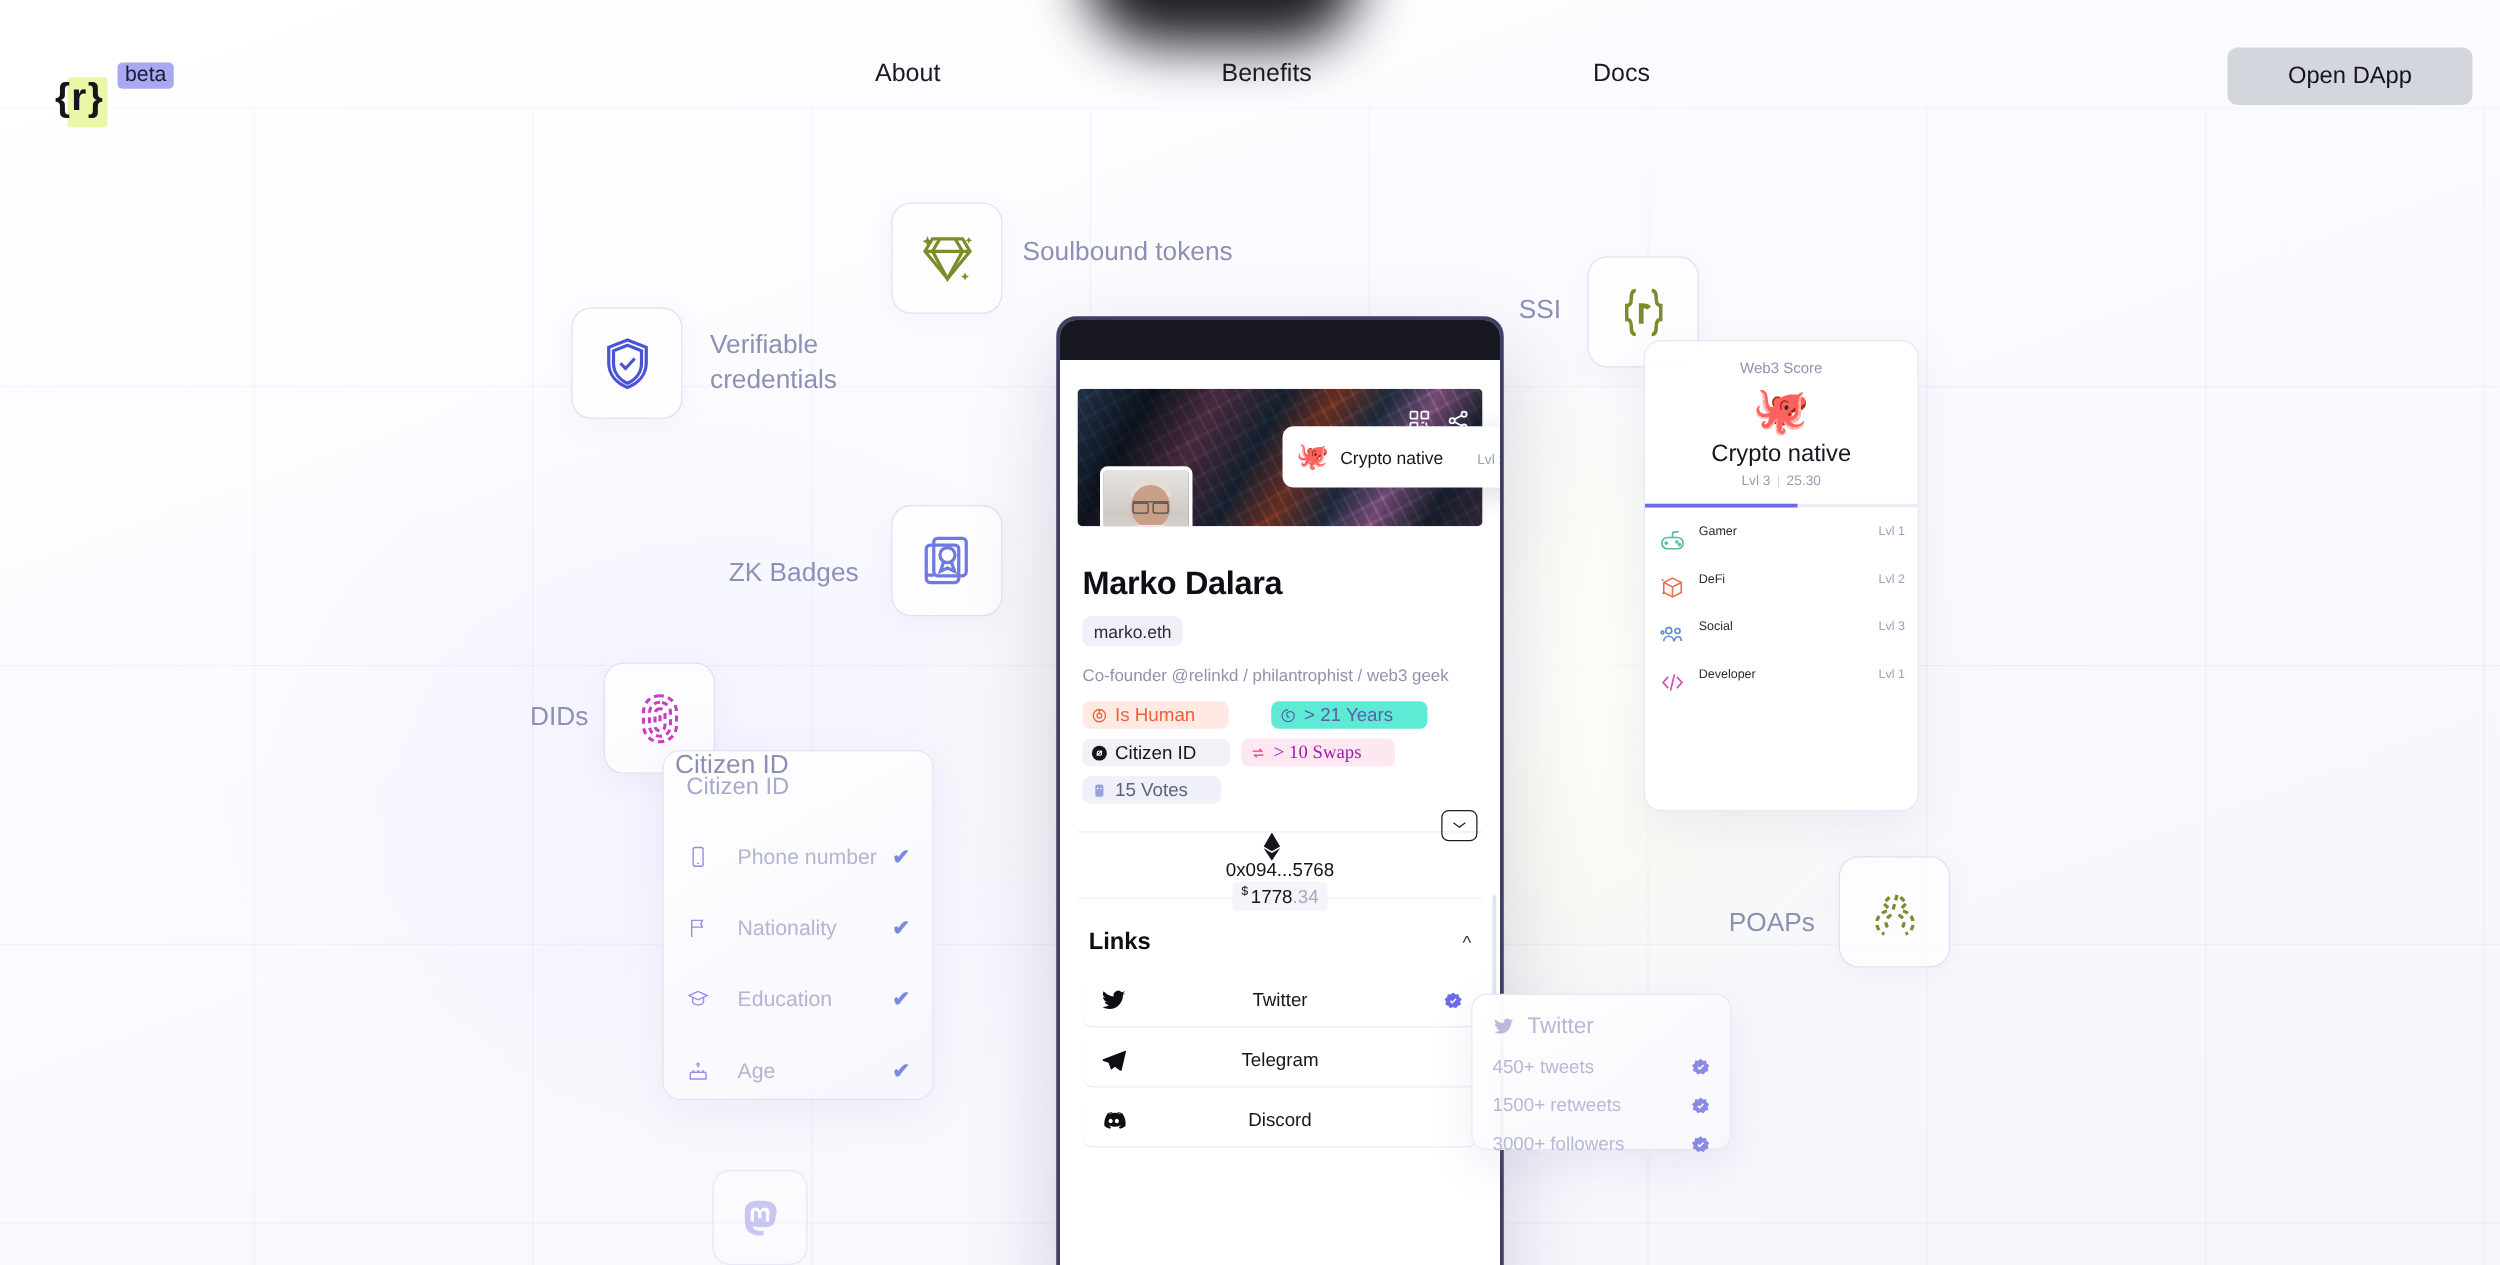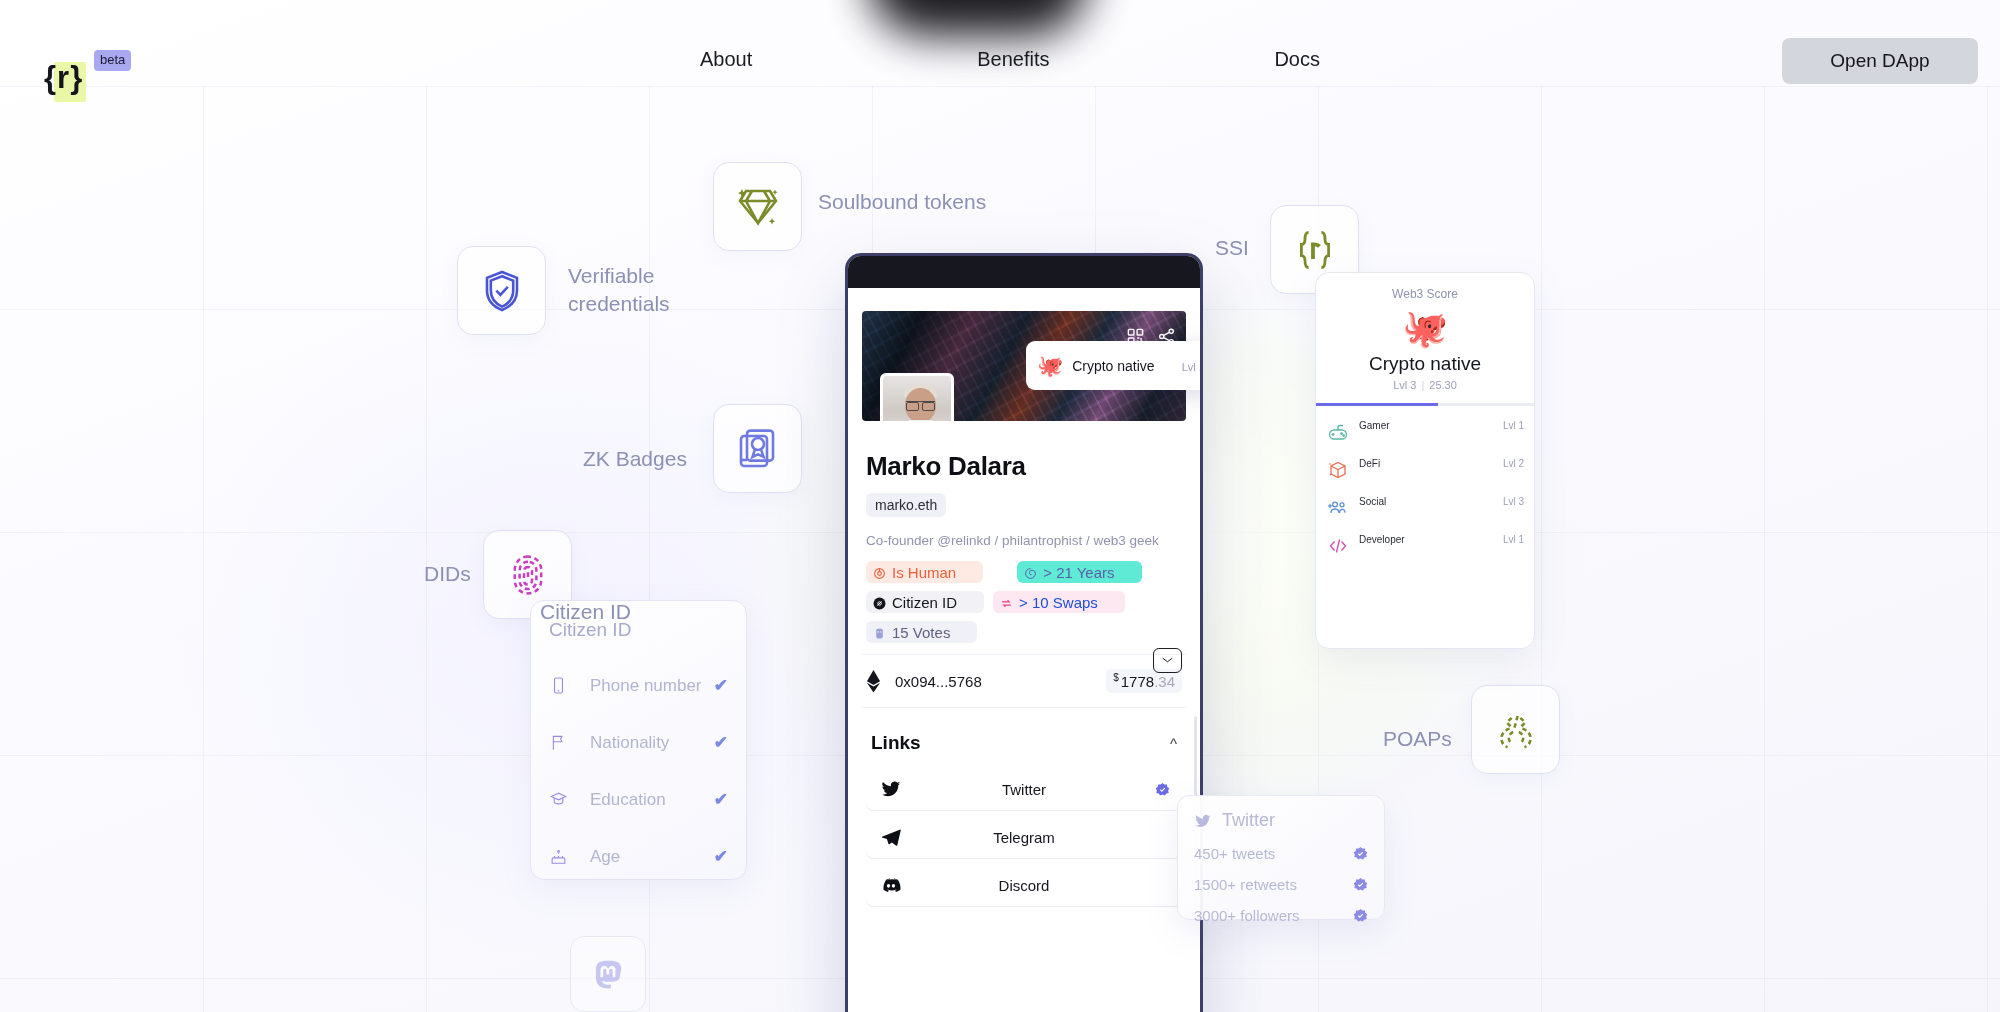"beta" .beta { font-size: 13px -> 17px }
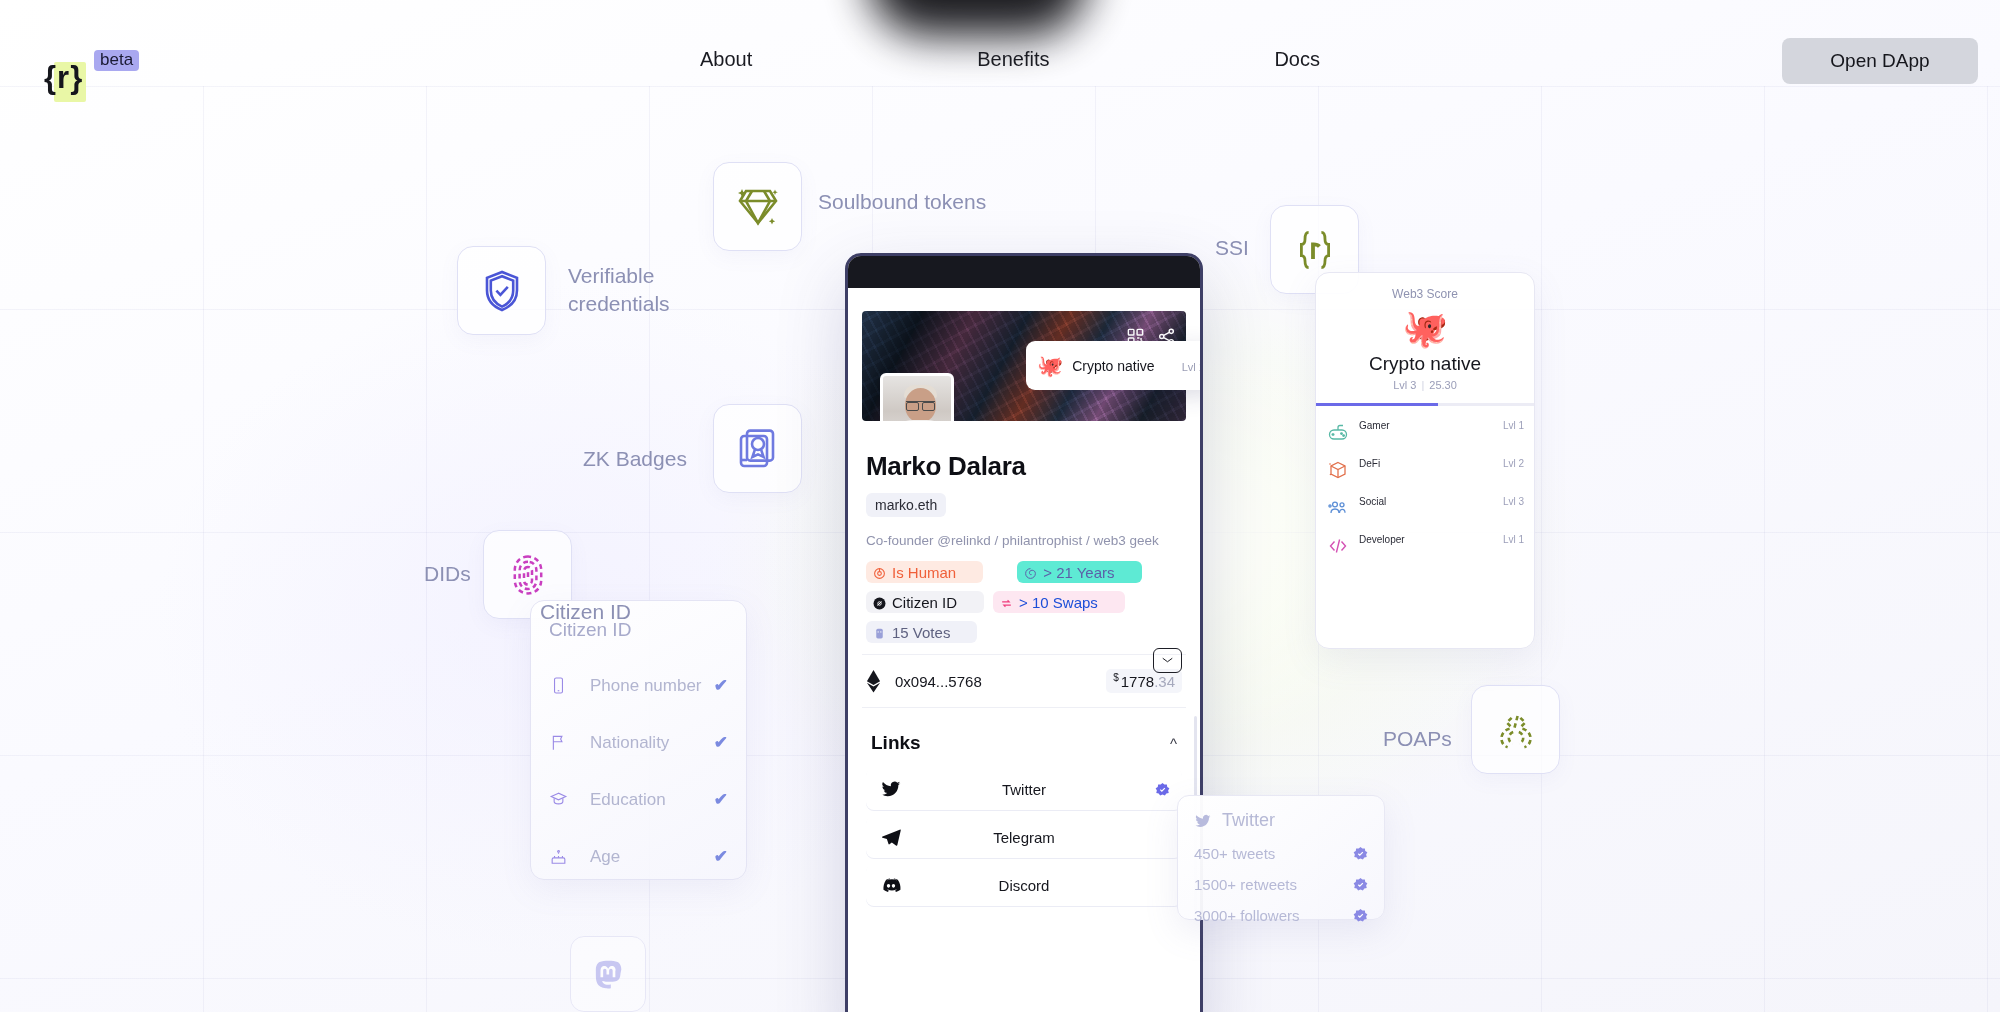"> 10 Swaps" .chip.swaps { color: #1d4ed8 -> #a21caf; font-family: none -> Liberation Serif, serif }
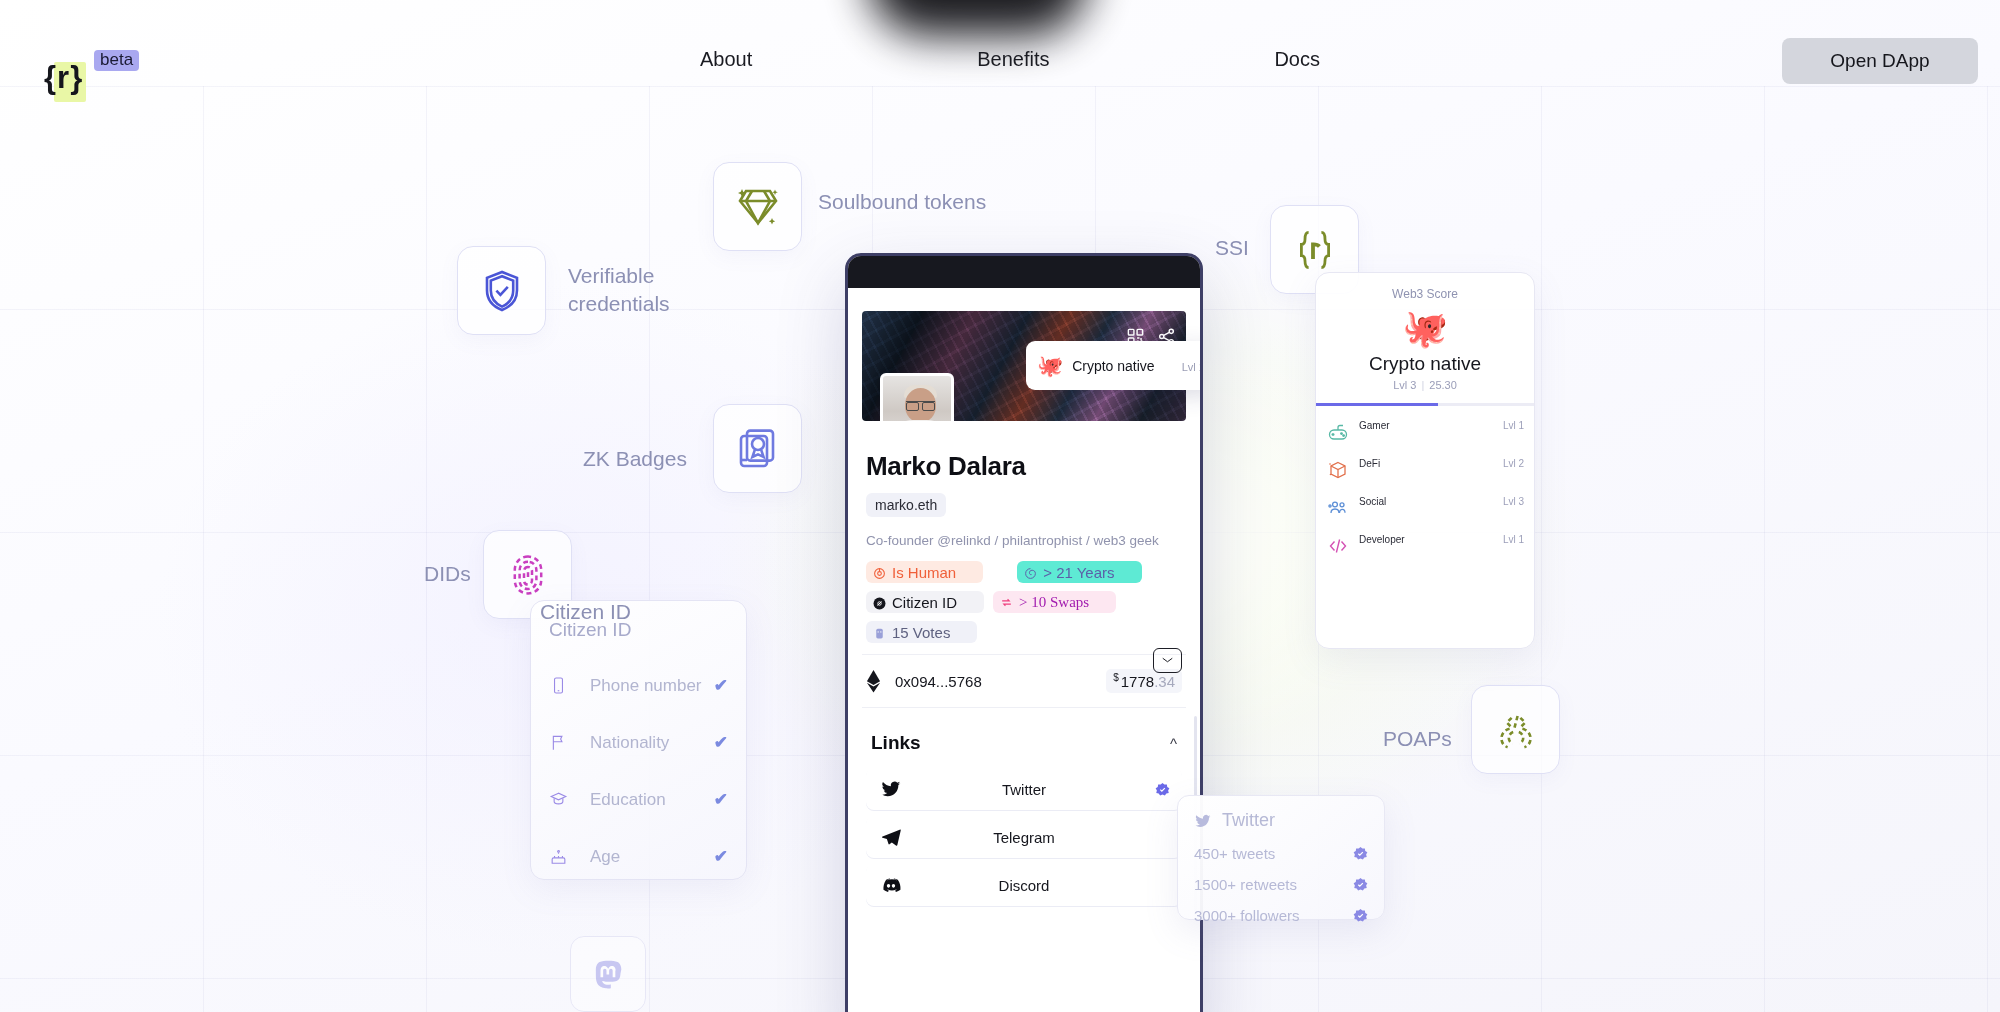"0x094...5768" .wallet { flex-direction: none -> column; margin: 11px 14px 0 -> 22px 14px 0 }
